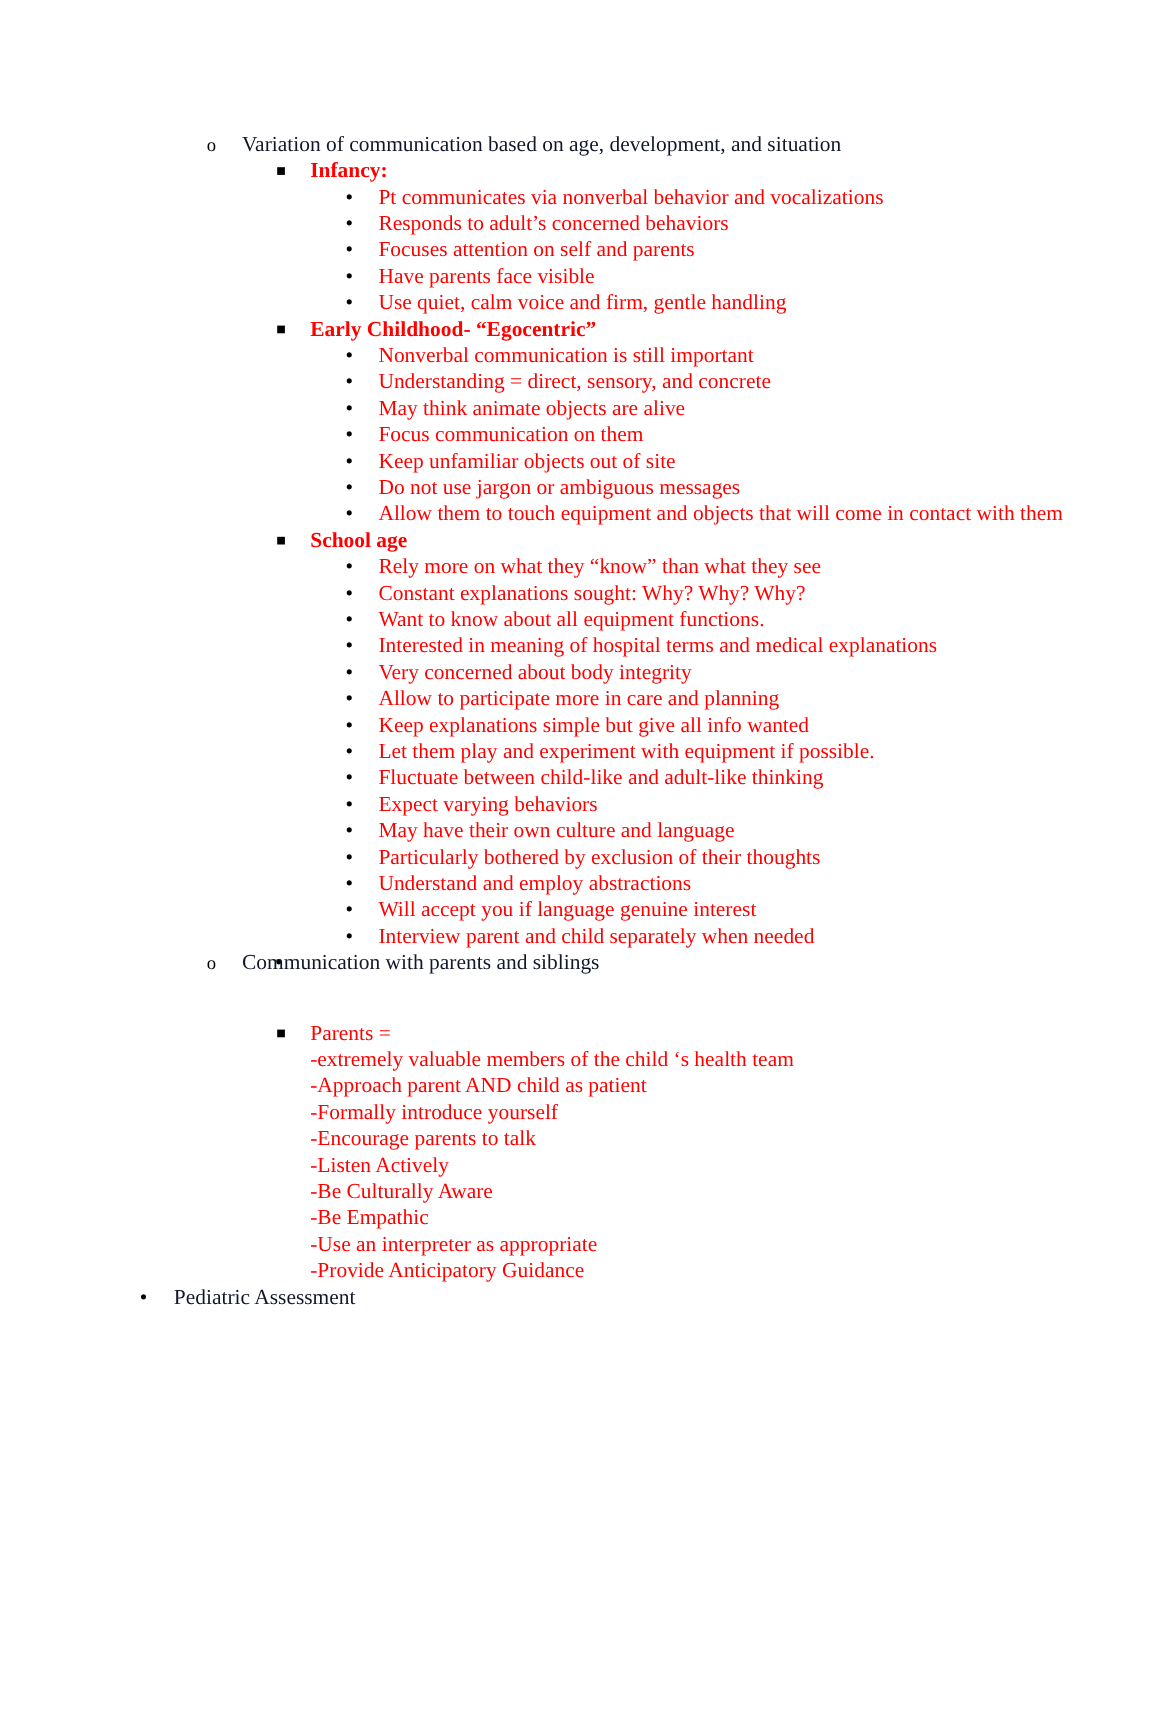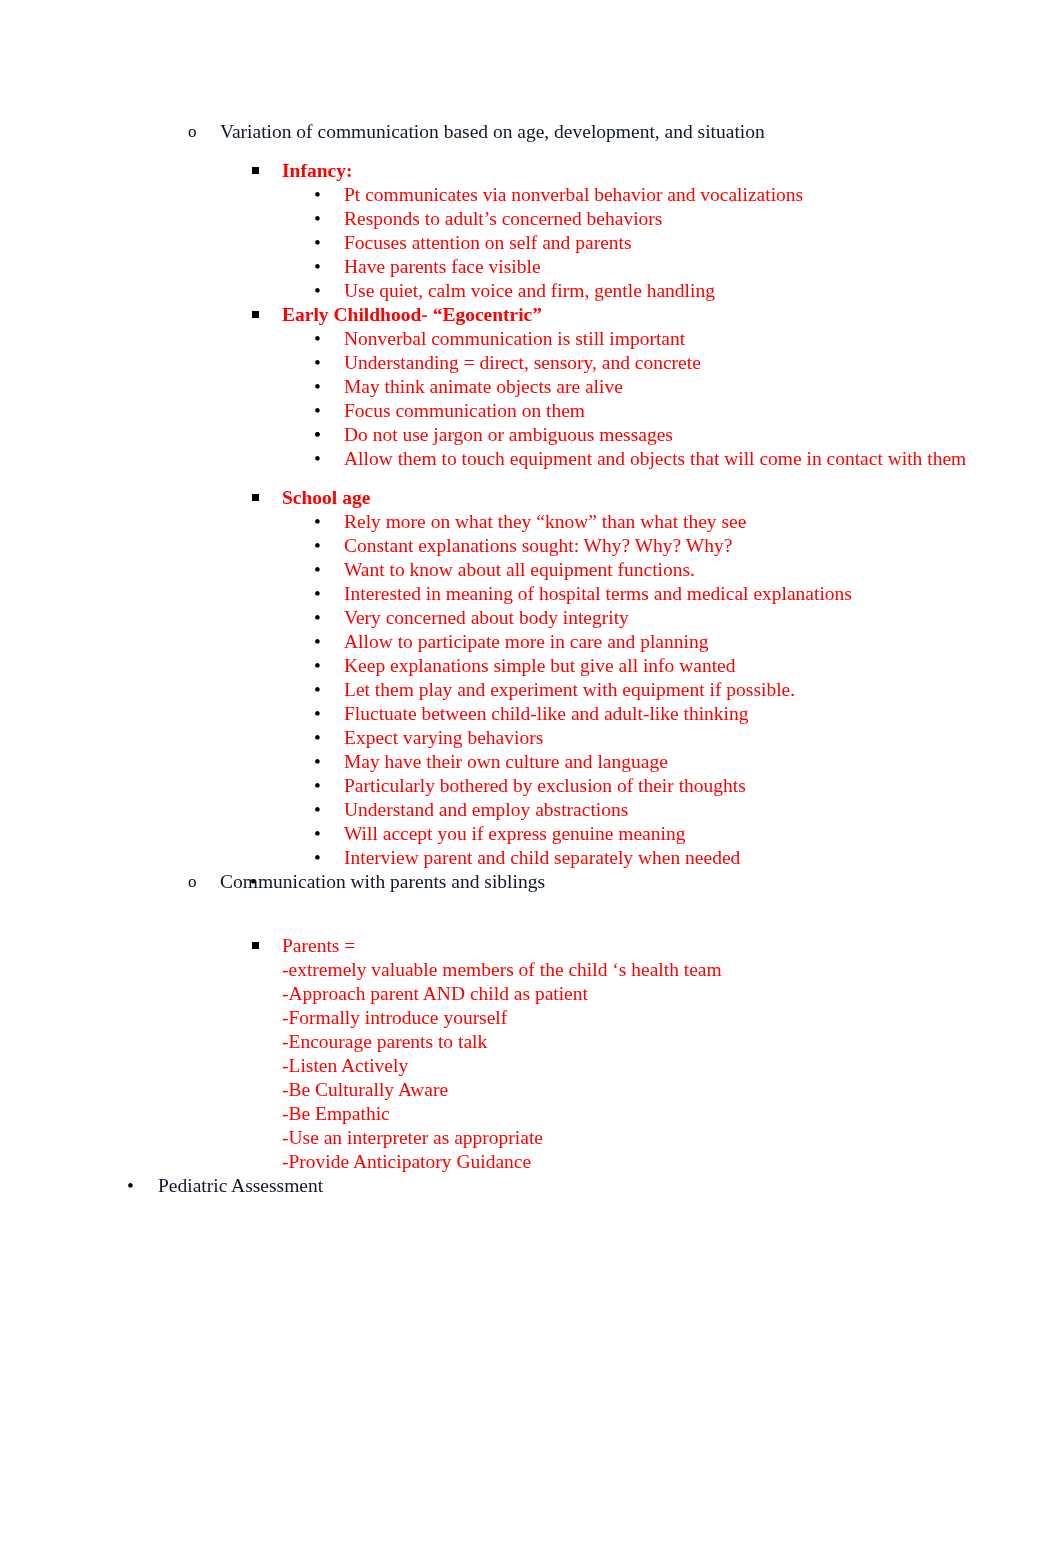"Infancy:" .heading-red { margin-top: 15px -> none }
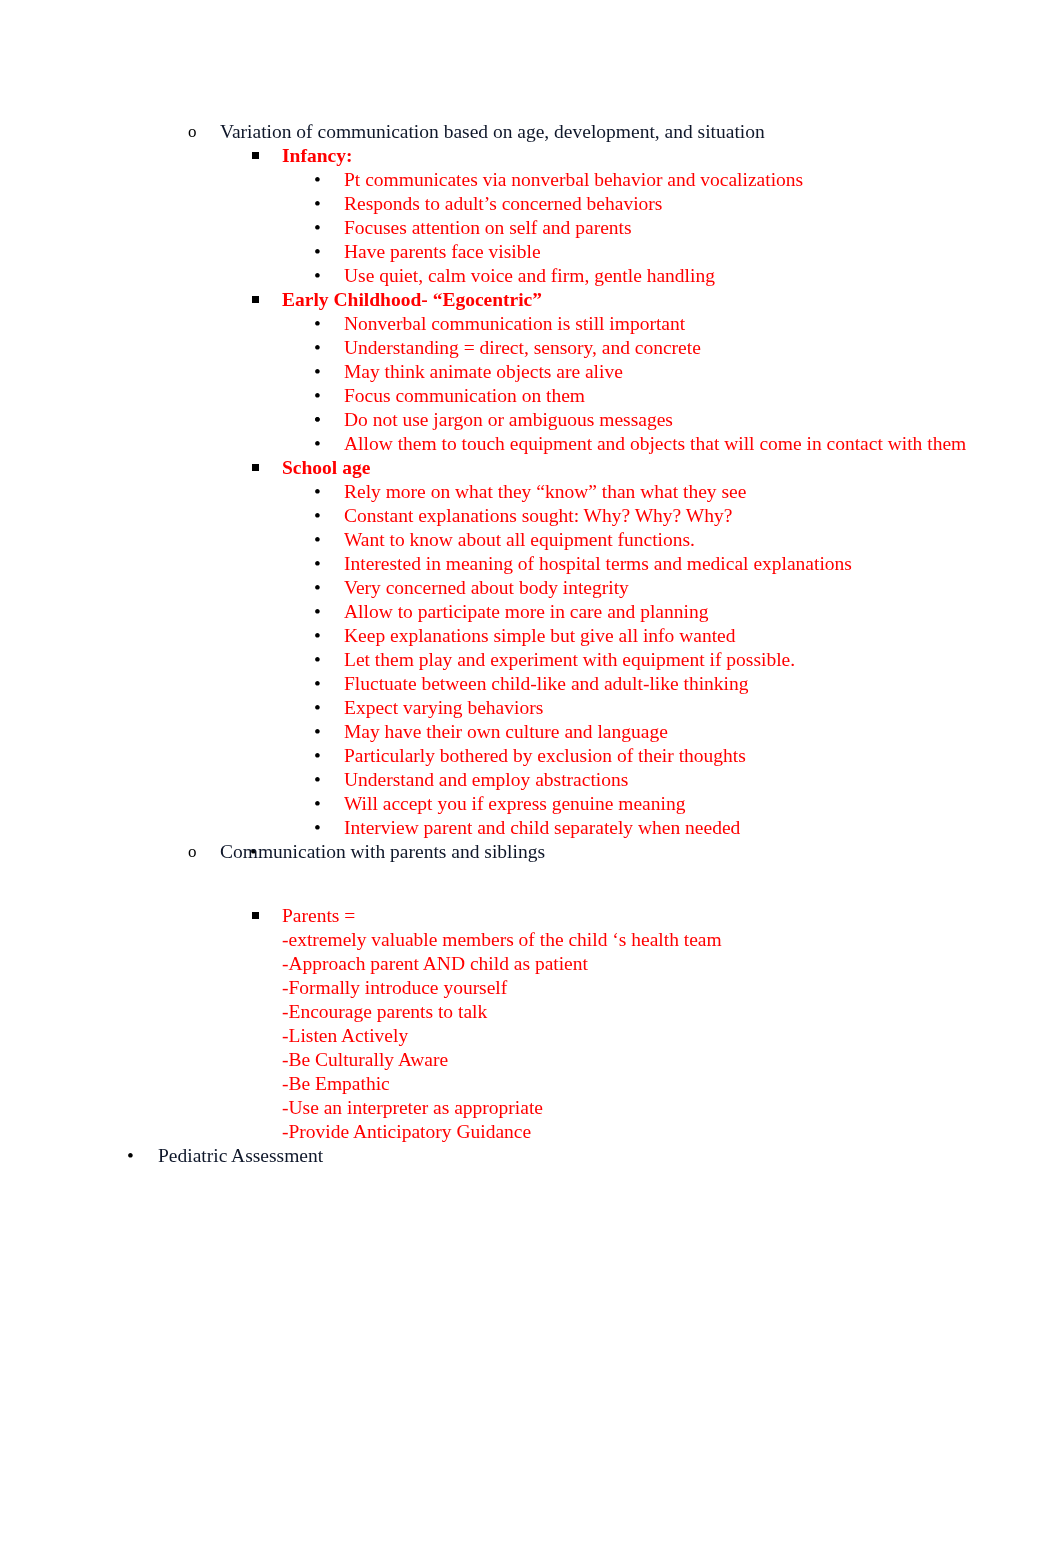"Keep unfamiliar objects out of" span.txt { html: none -> <span>Keep unfamiliar objects out of site</span> }
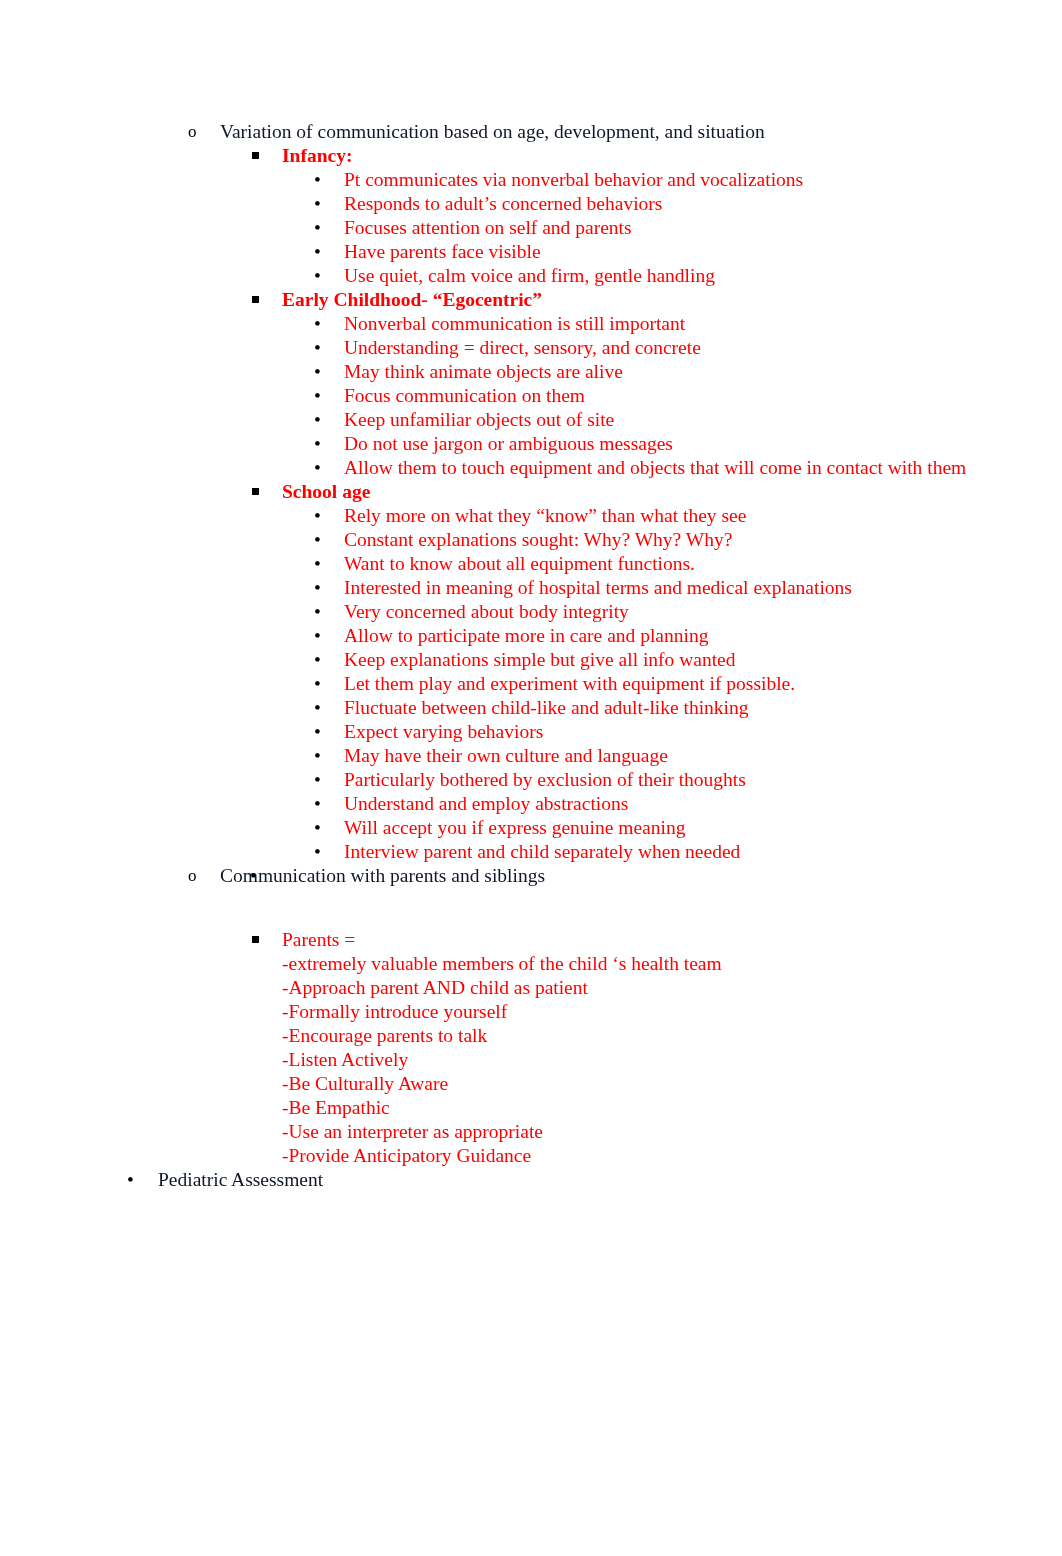"Will accept you if express" span.txt { text: express genuine meaning -> language genuine interest }
